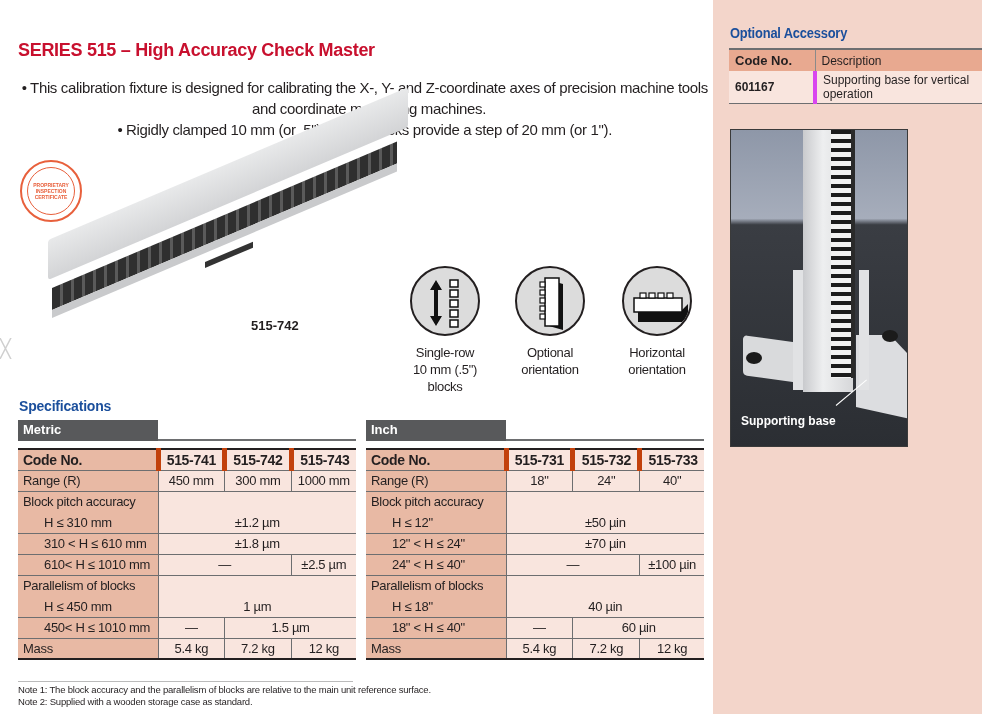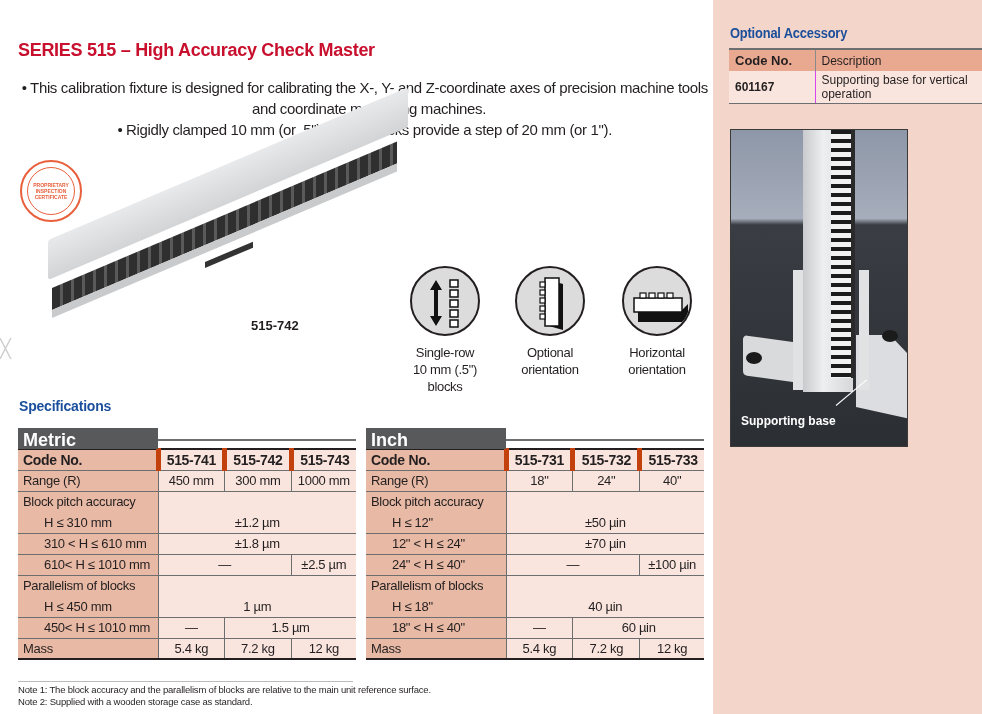"601167" .acc-table td.code { border-right: 1px solid #d946ef -> 4px solid #d946ef }
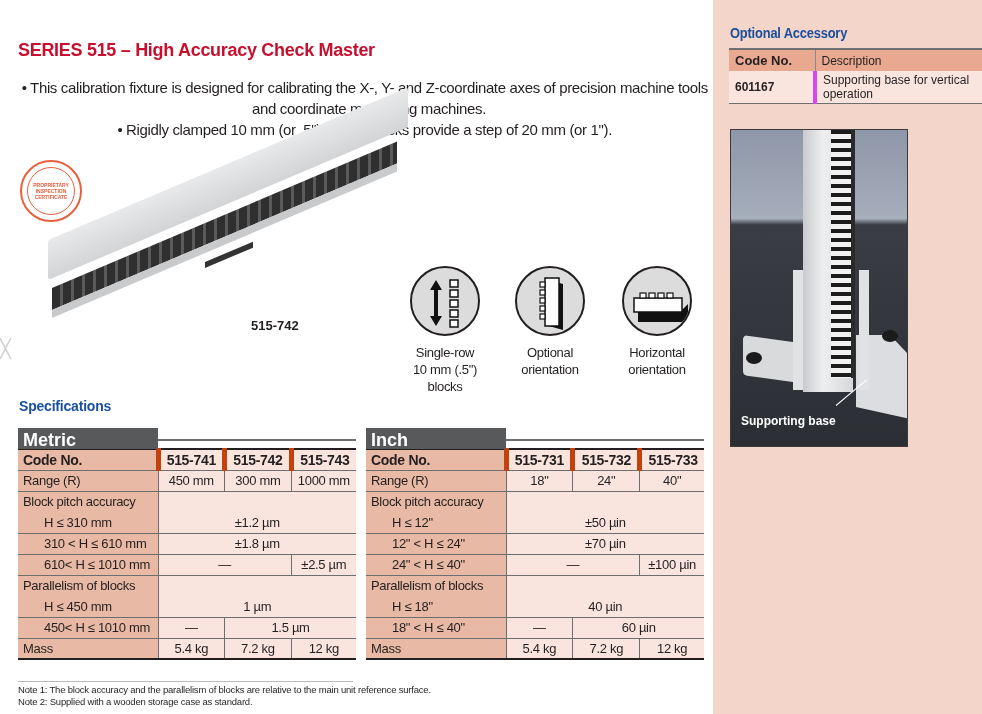"Metric" .spec .unit-tab { font-size: 18px -> 13px; top: 8px -> 0 }
